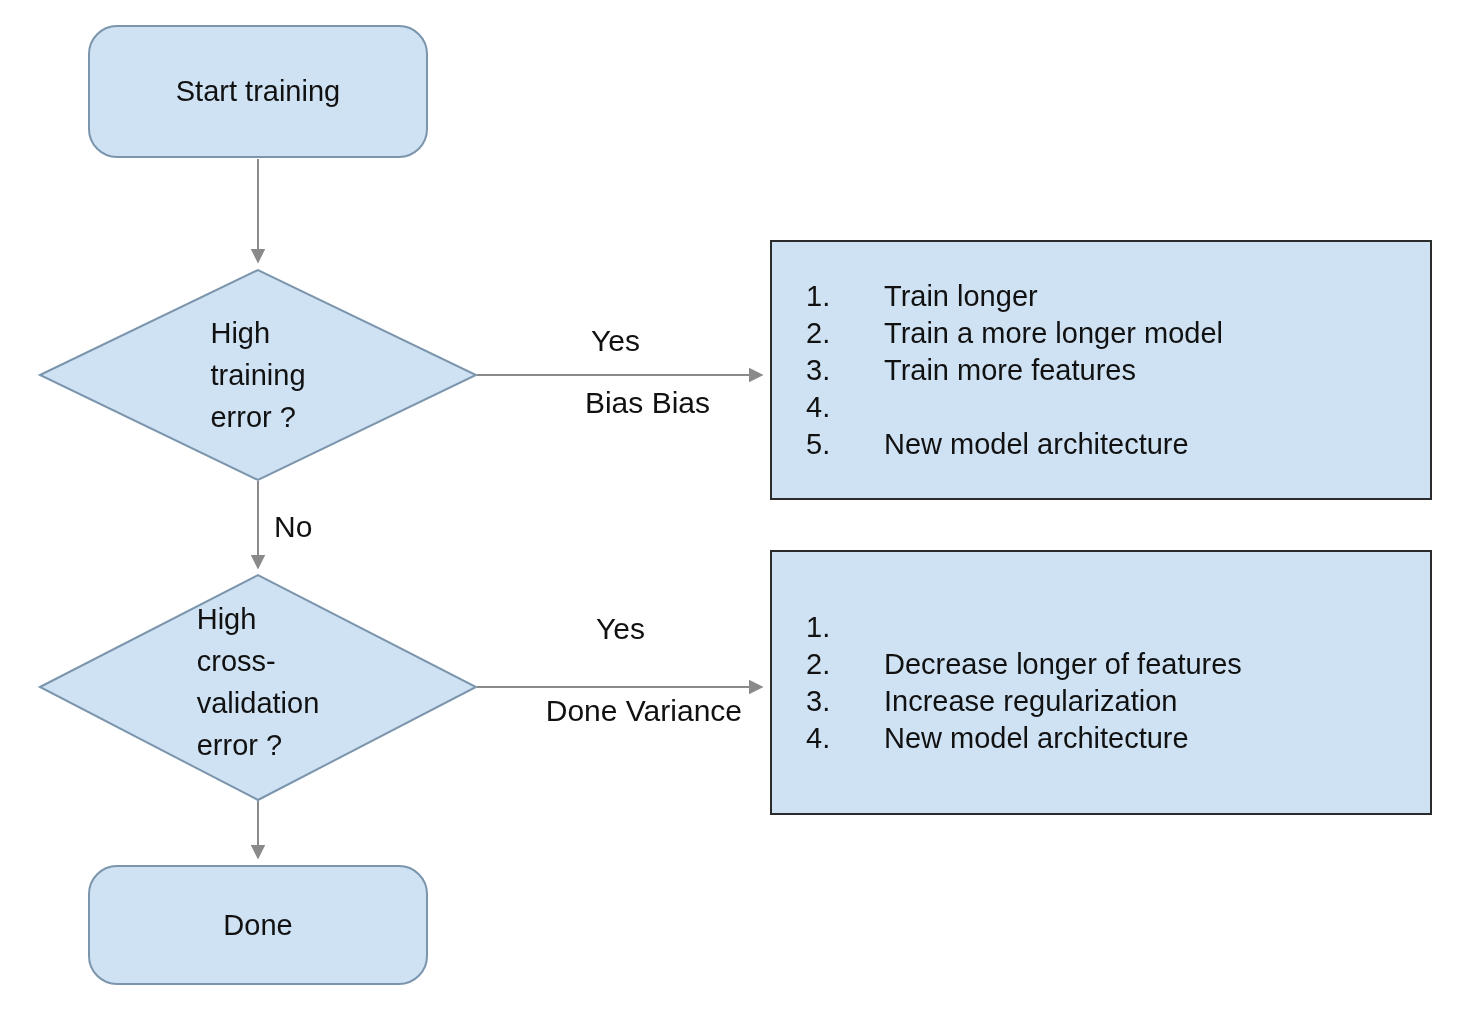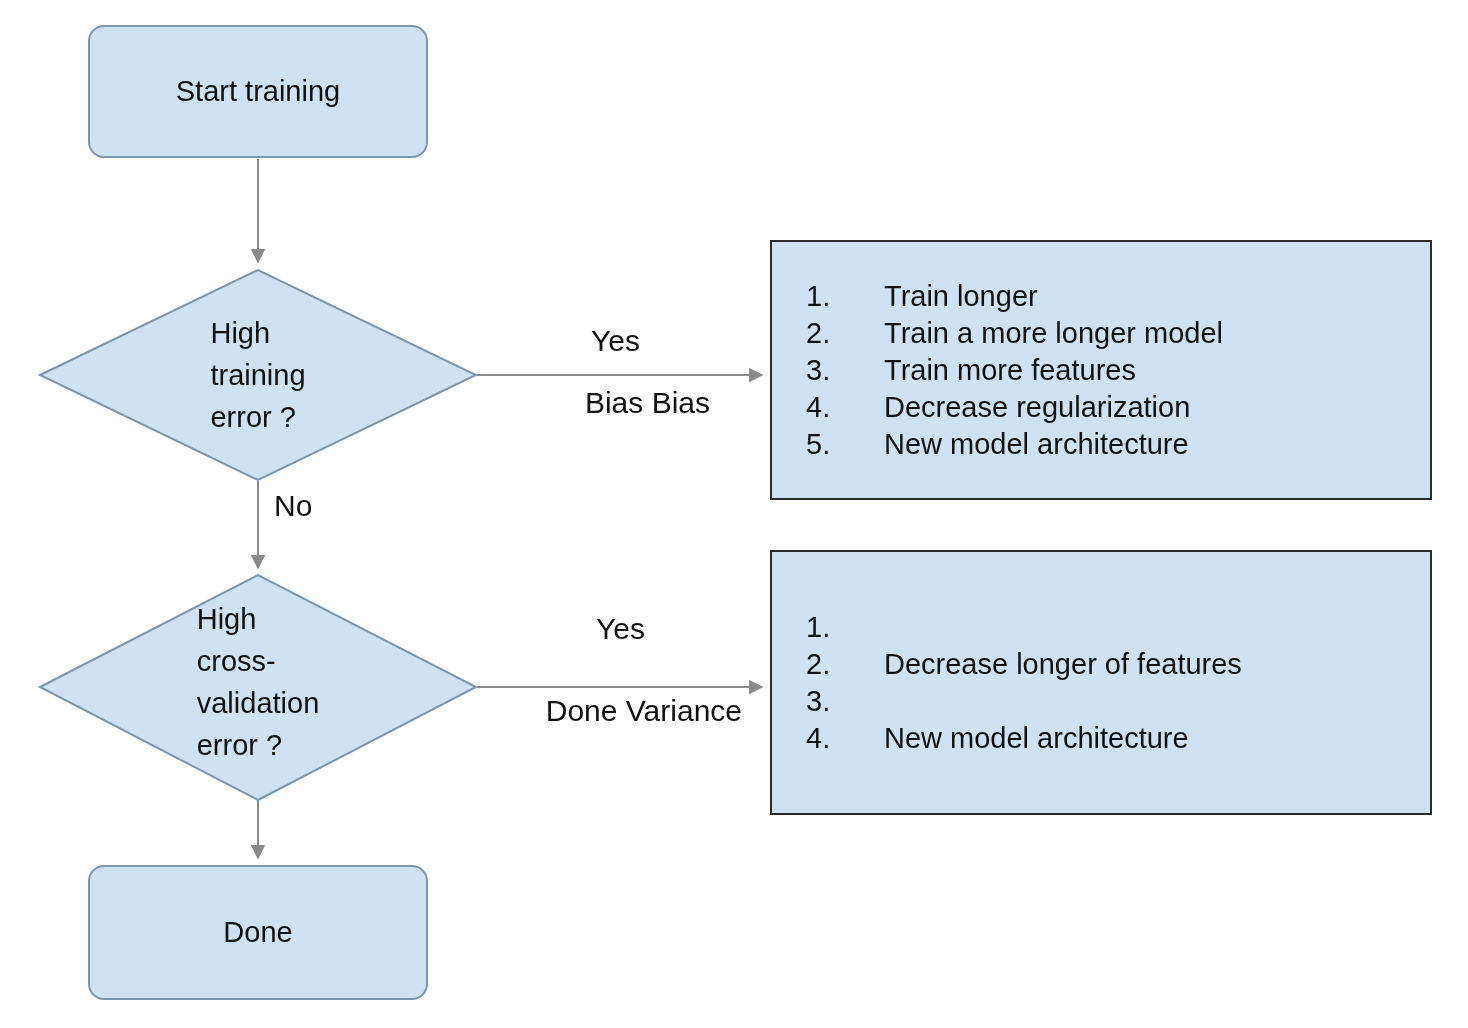"Start training" .rounded-node { border-radius: 16px -> 29px }
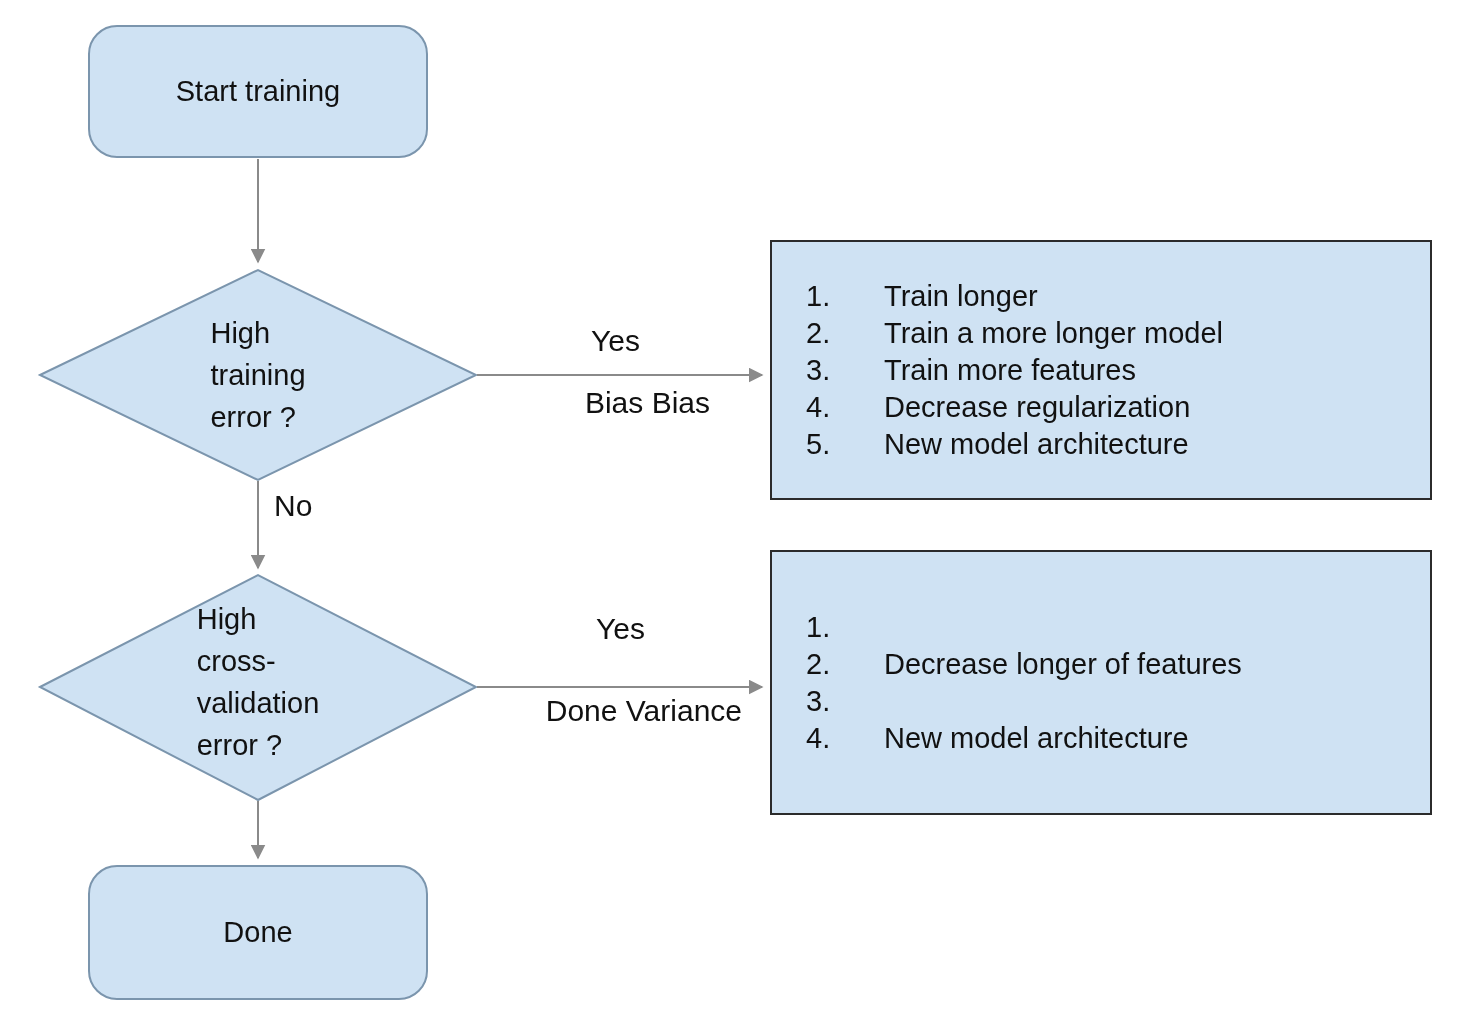"Decrease regularization" span { html: <span>Decrease regularization</span> -> none }
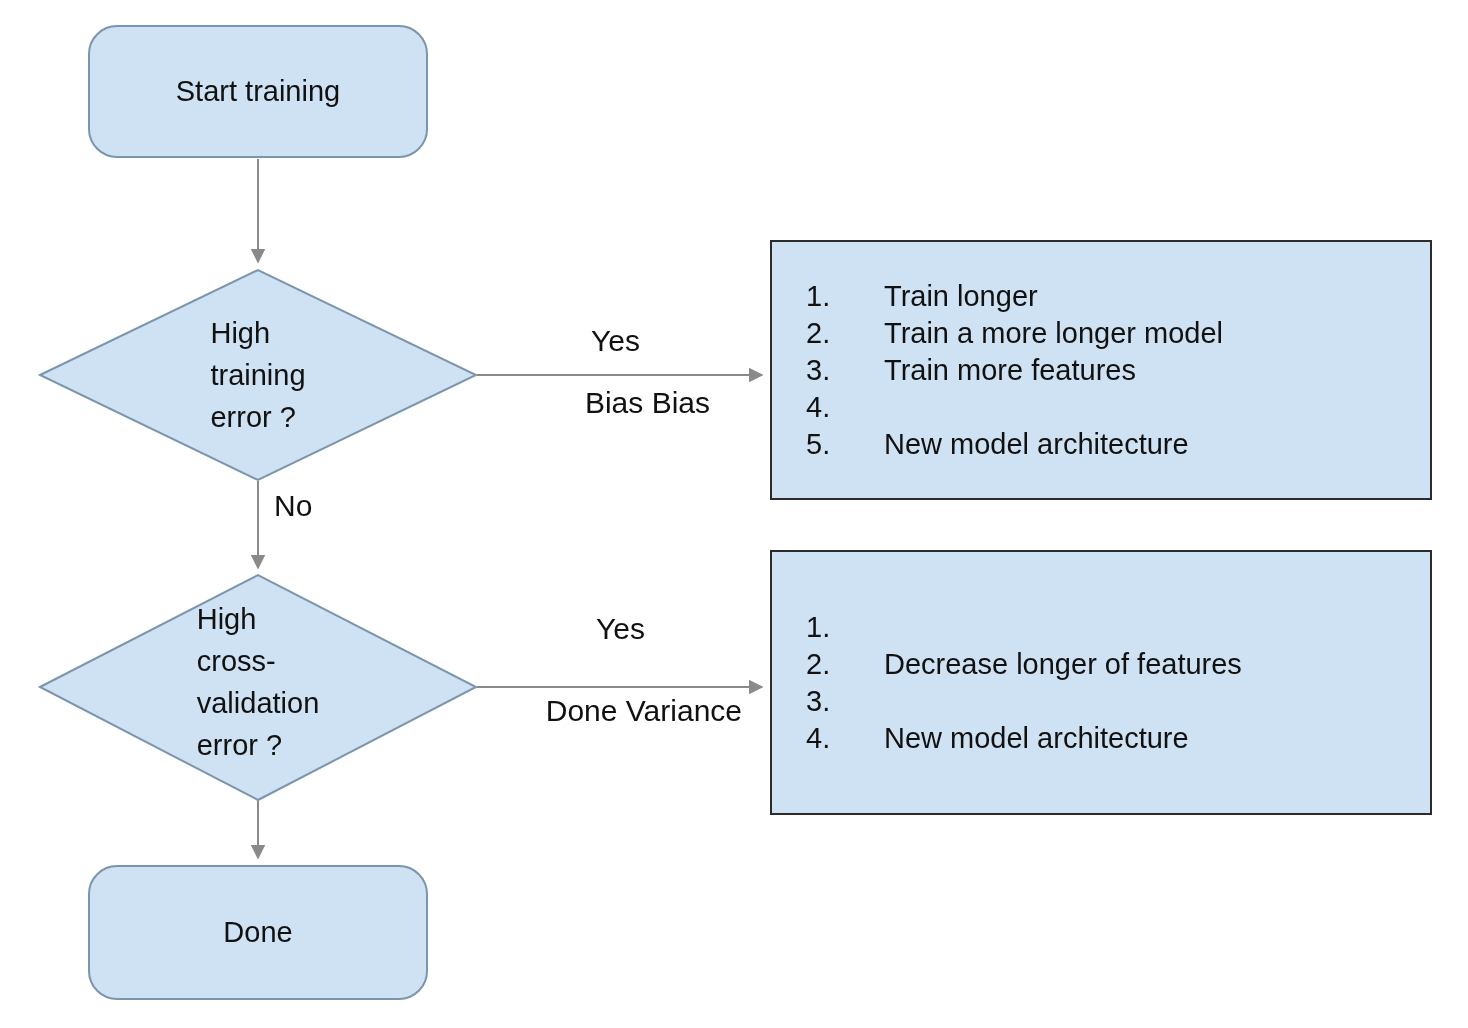"No" div.edge-label { top: 489px -> 510px }
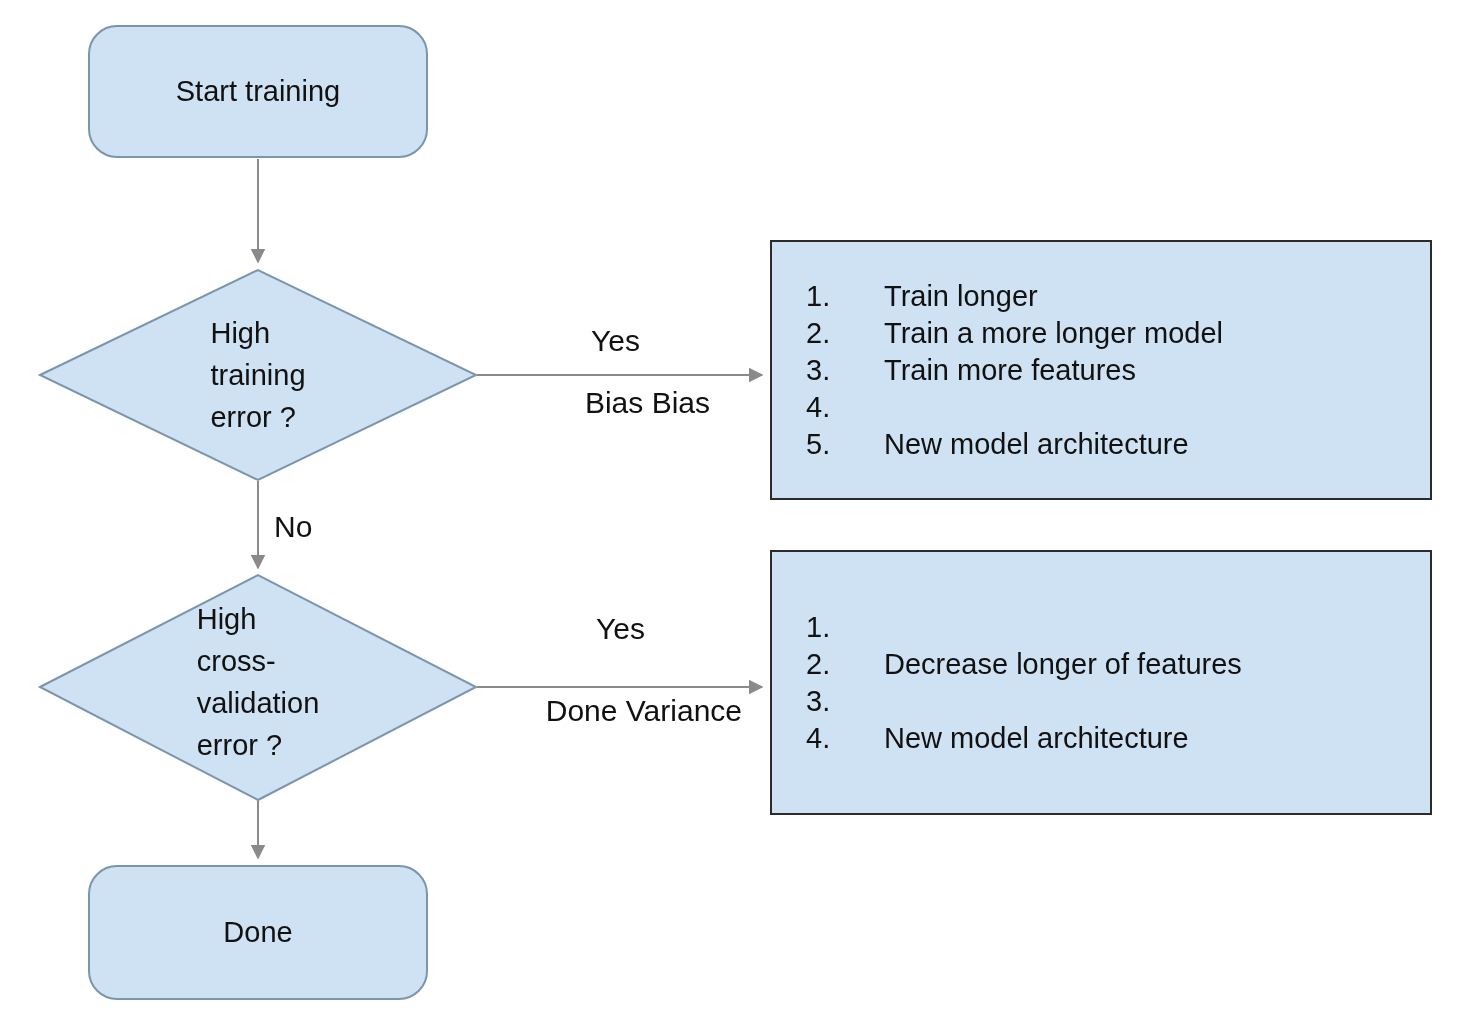"Increase regularization" span { html: none -> <span>Increase regularization</span> }
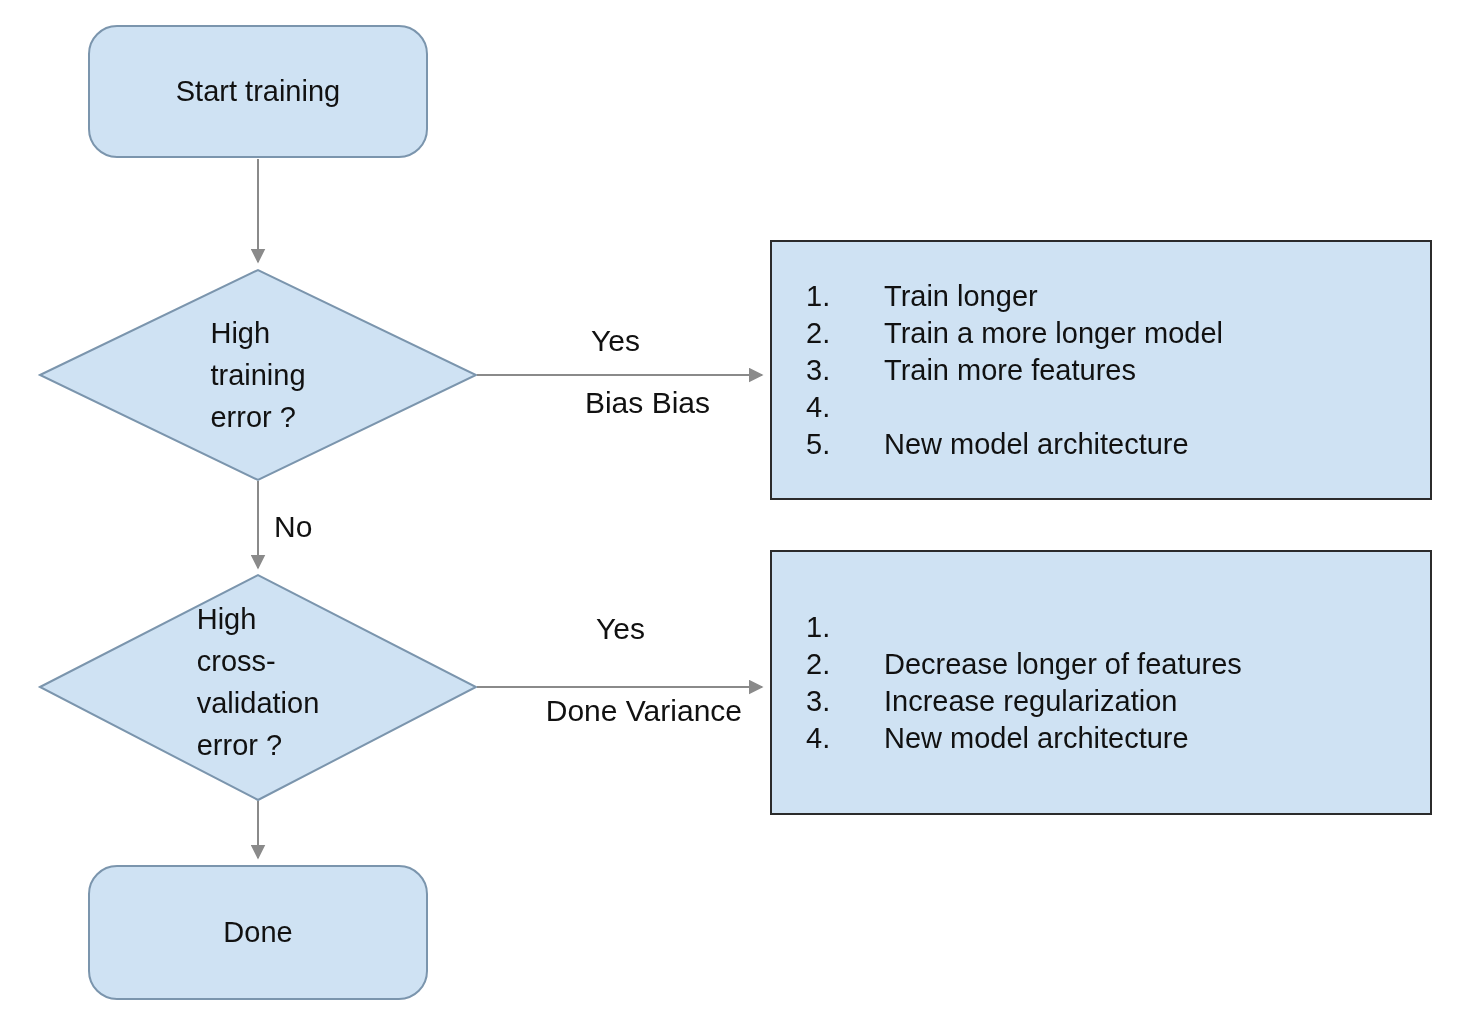"Done" div.rounded-node { height: 135px -> 120px }
